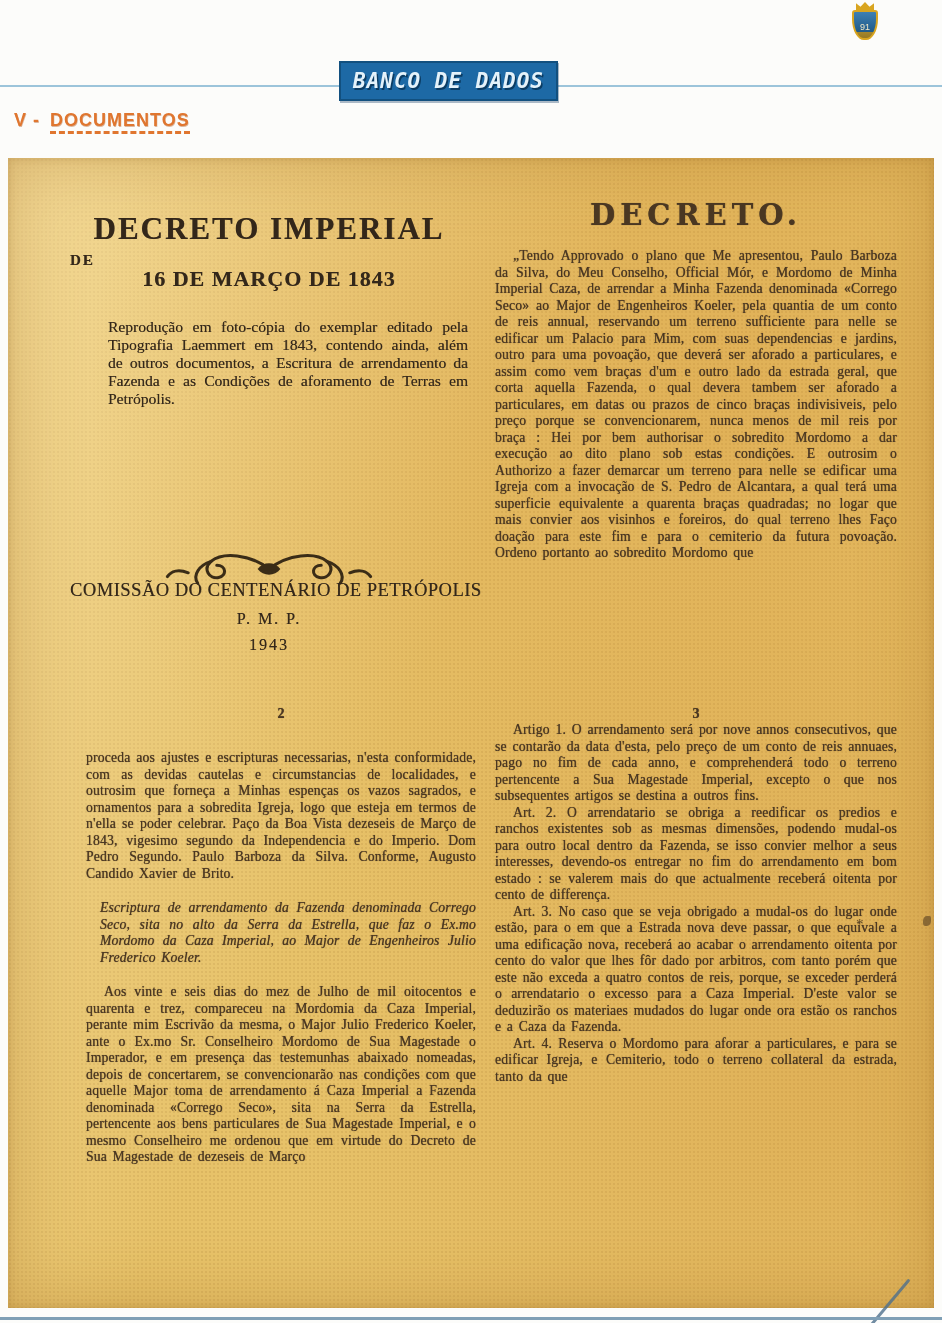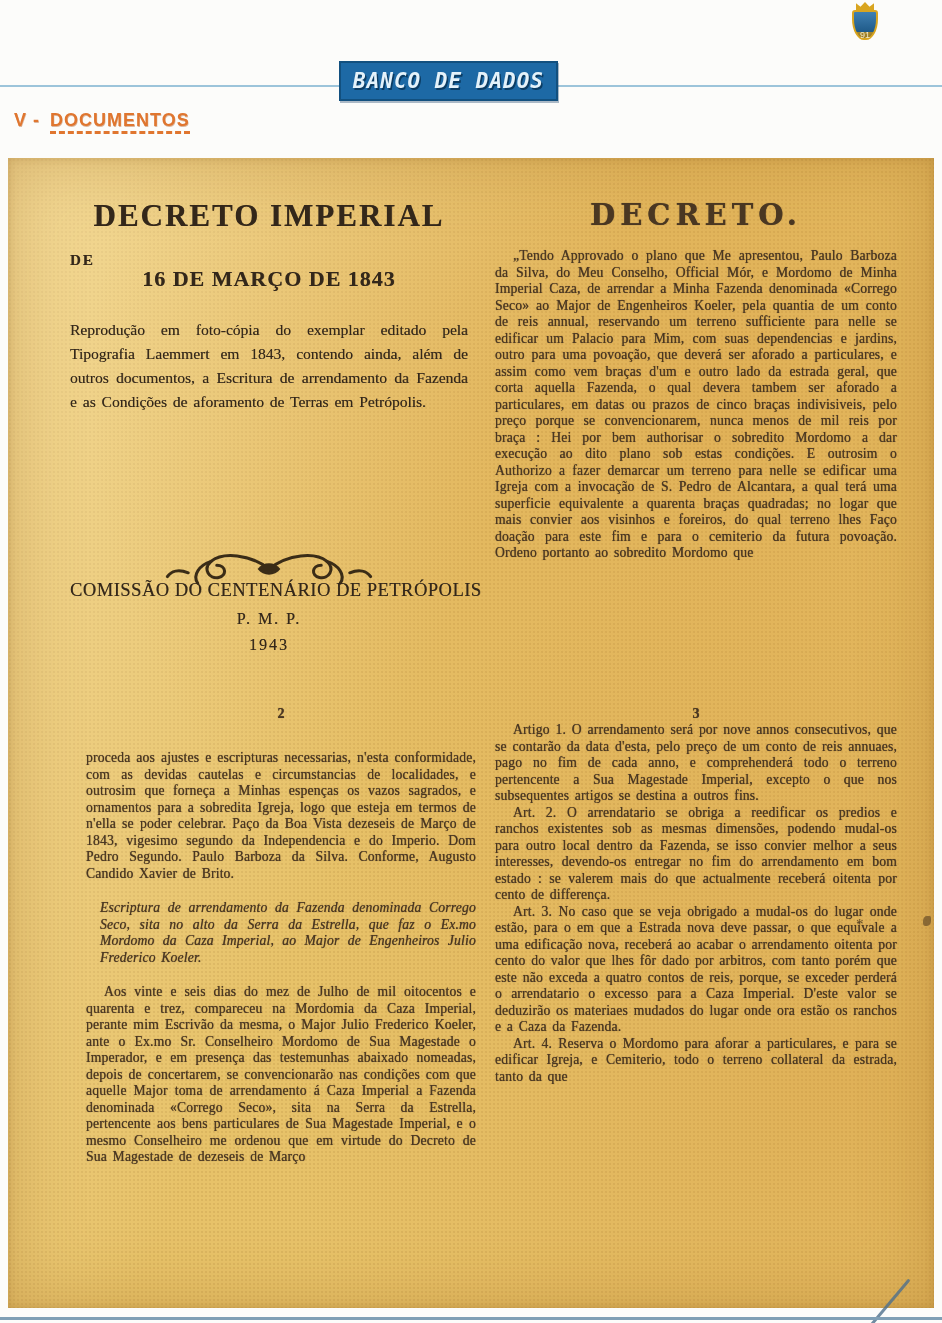"91" .crest-num { margin-top: 18px -> 10px }
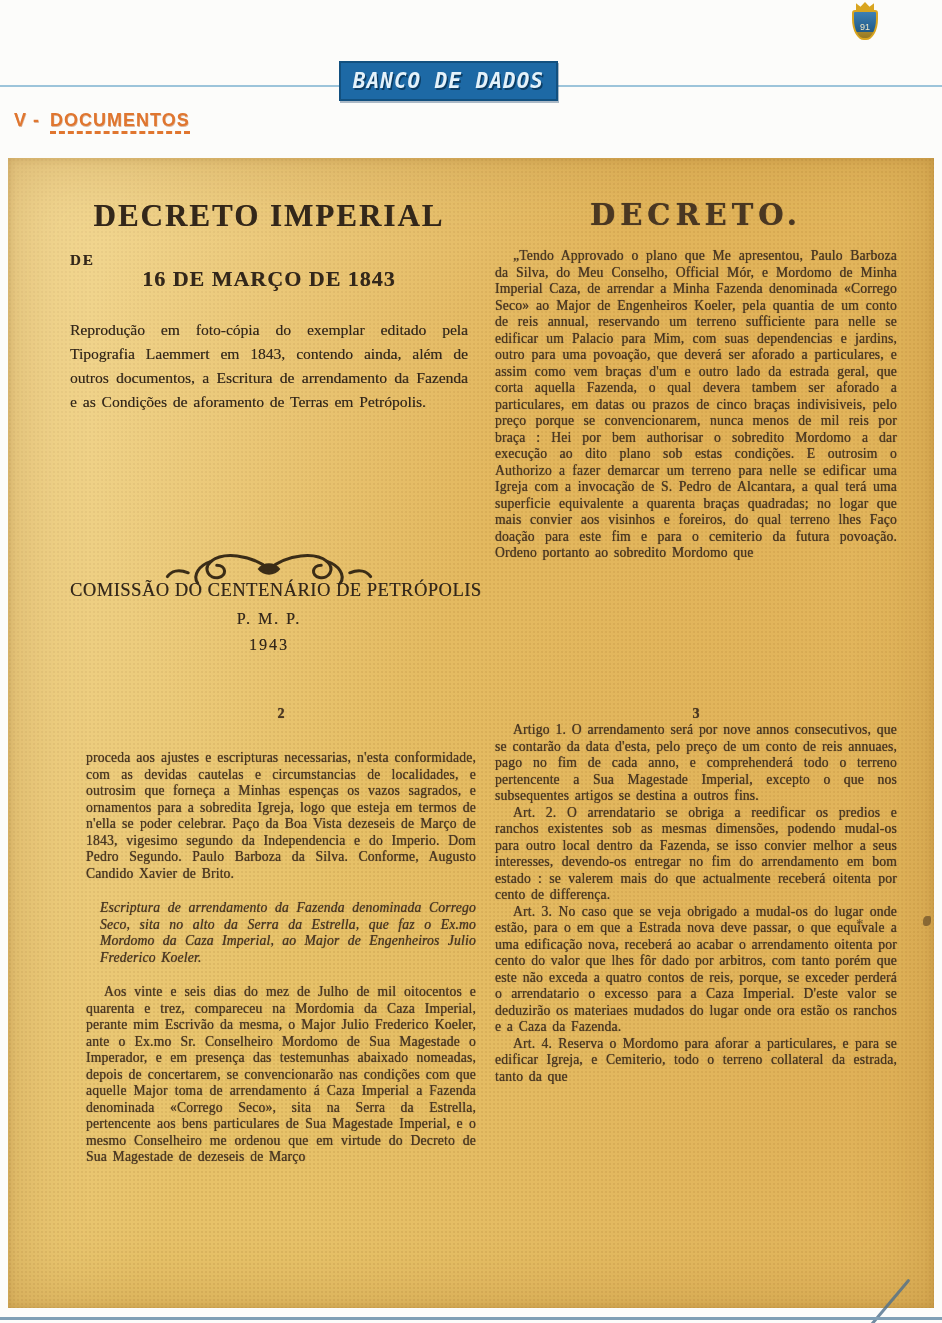"DECRETO IMPERIAL" div.abs { top: 0 -> 13px }
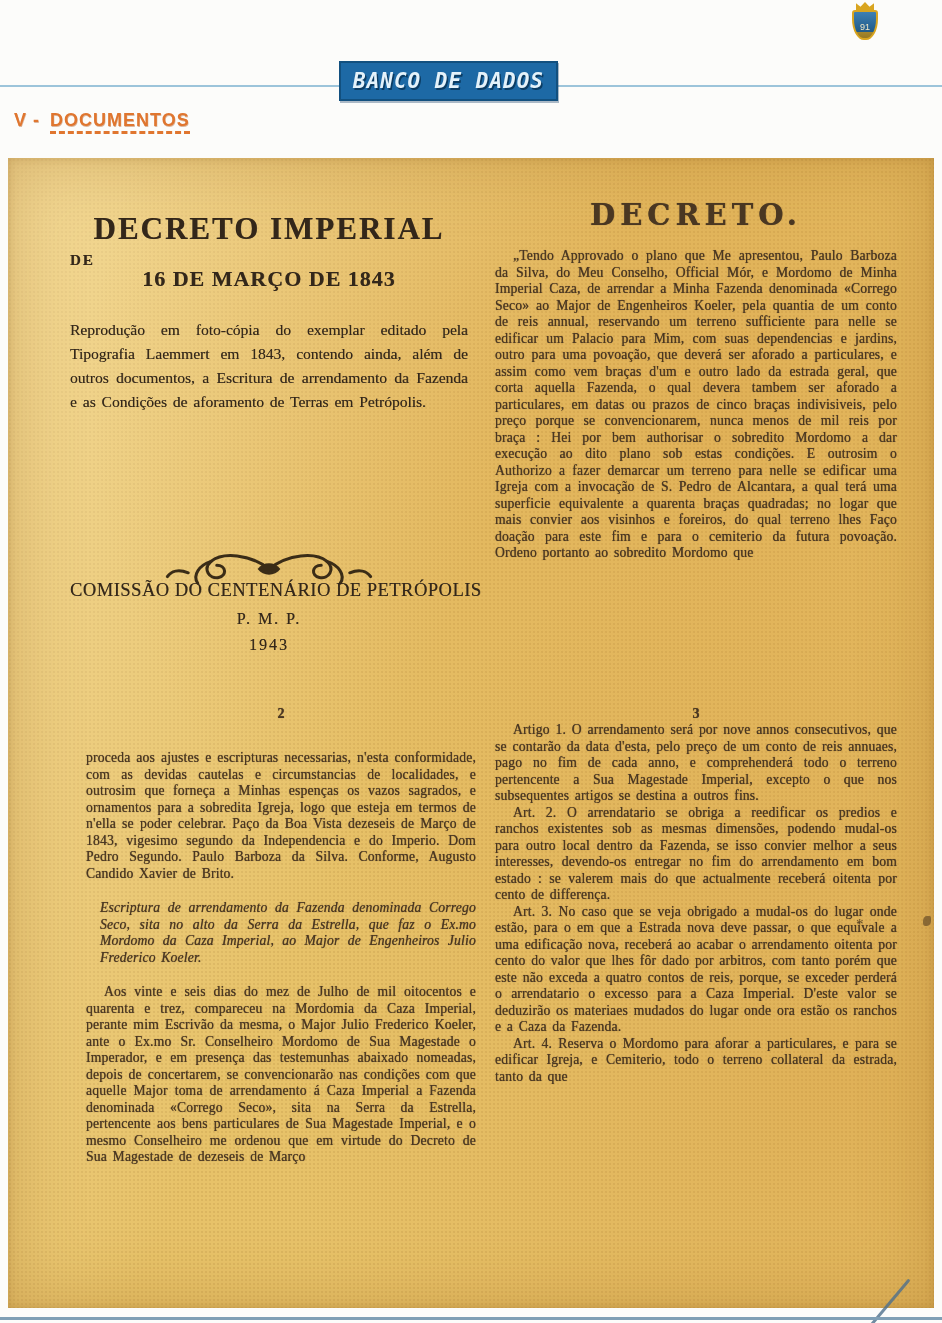"Reprodução em foto-cópia do exemplar" .modern-para { line-height: 24px -> 18px; margin-left: none -> 38px }
